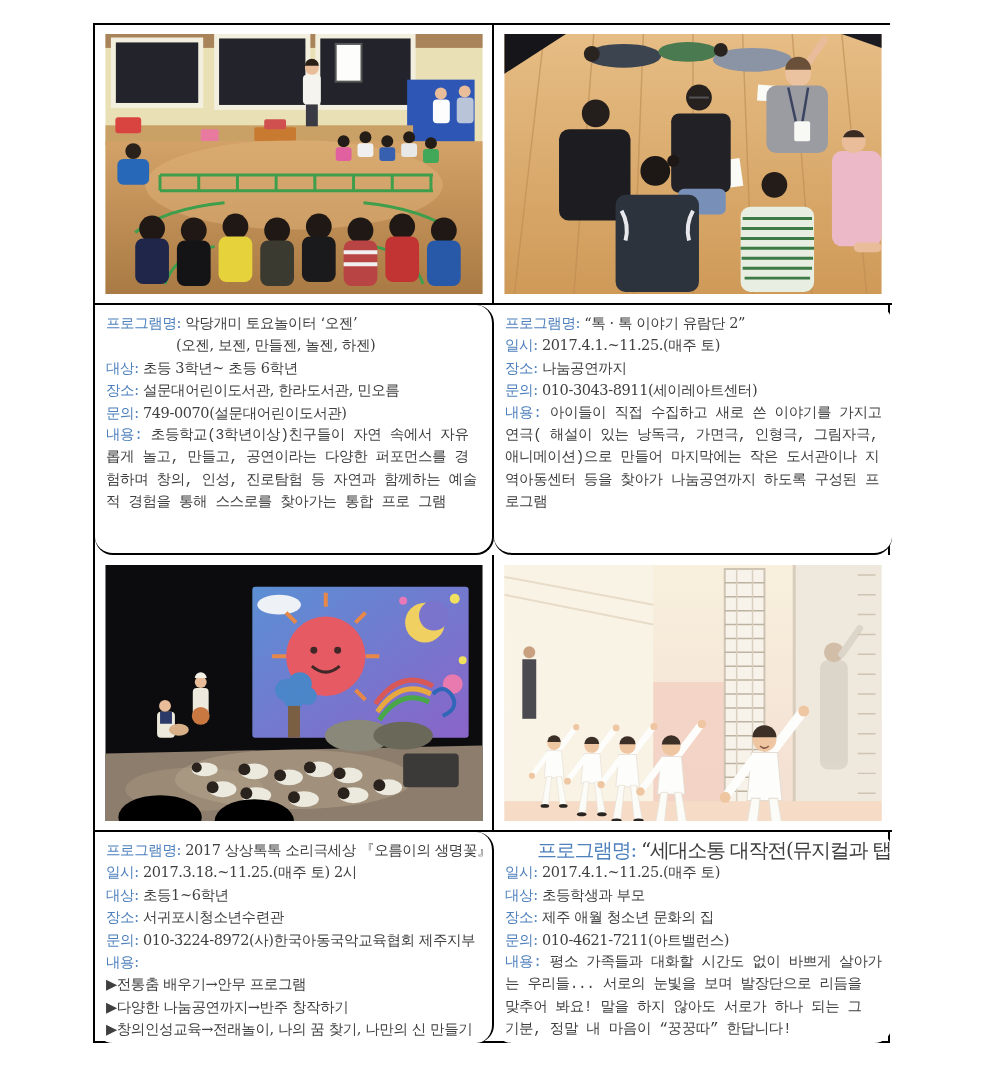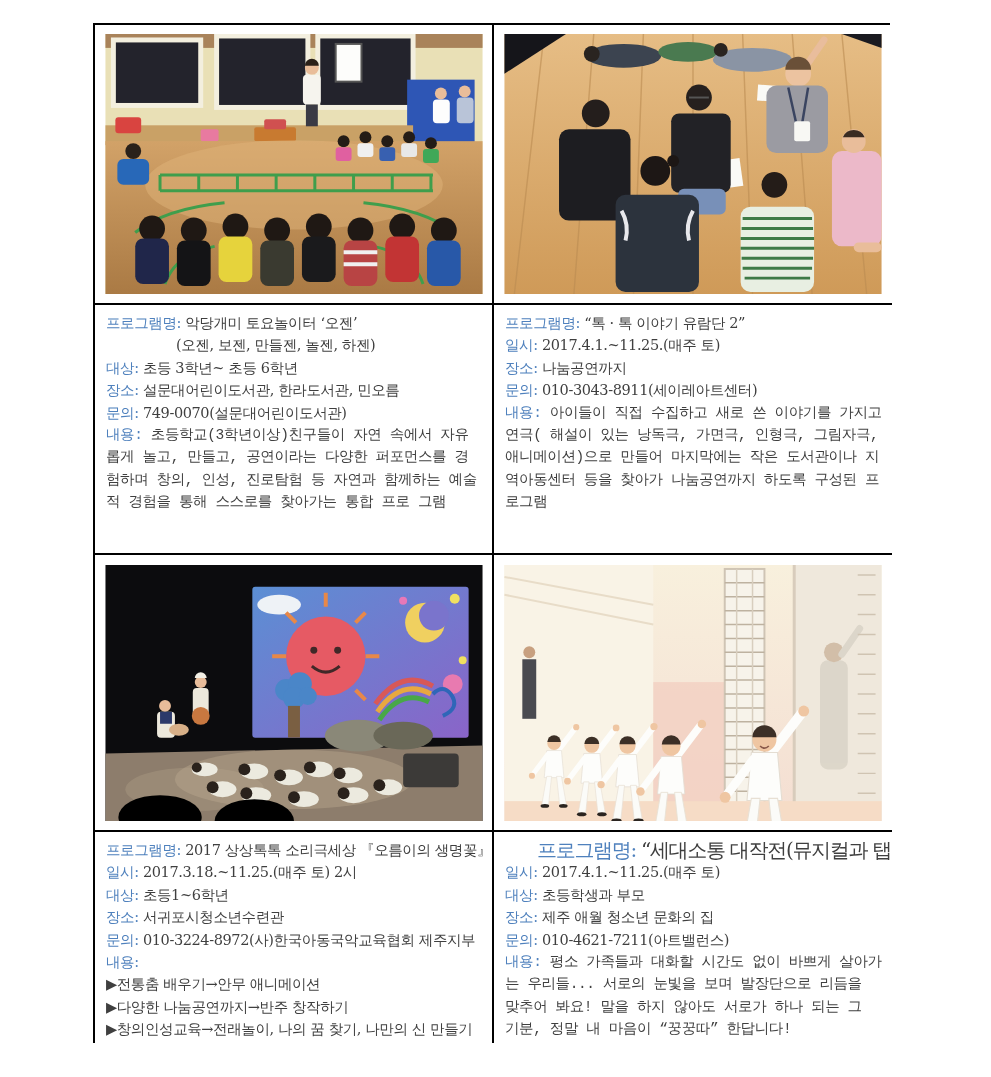"프로그램명: 악당개미 토요놀이터 ‘오젠’" .text-cell { border-radius: none -> 18px }
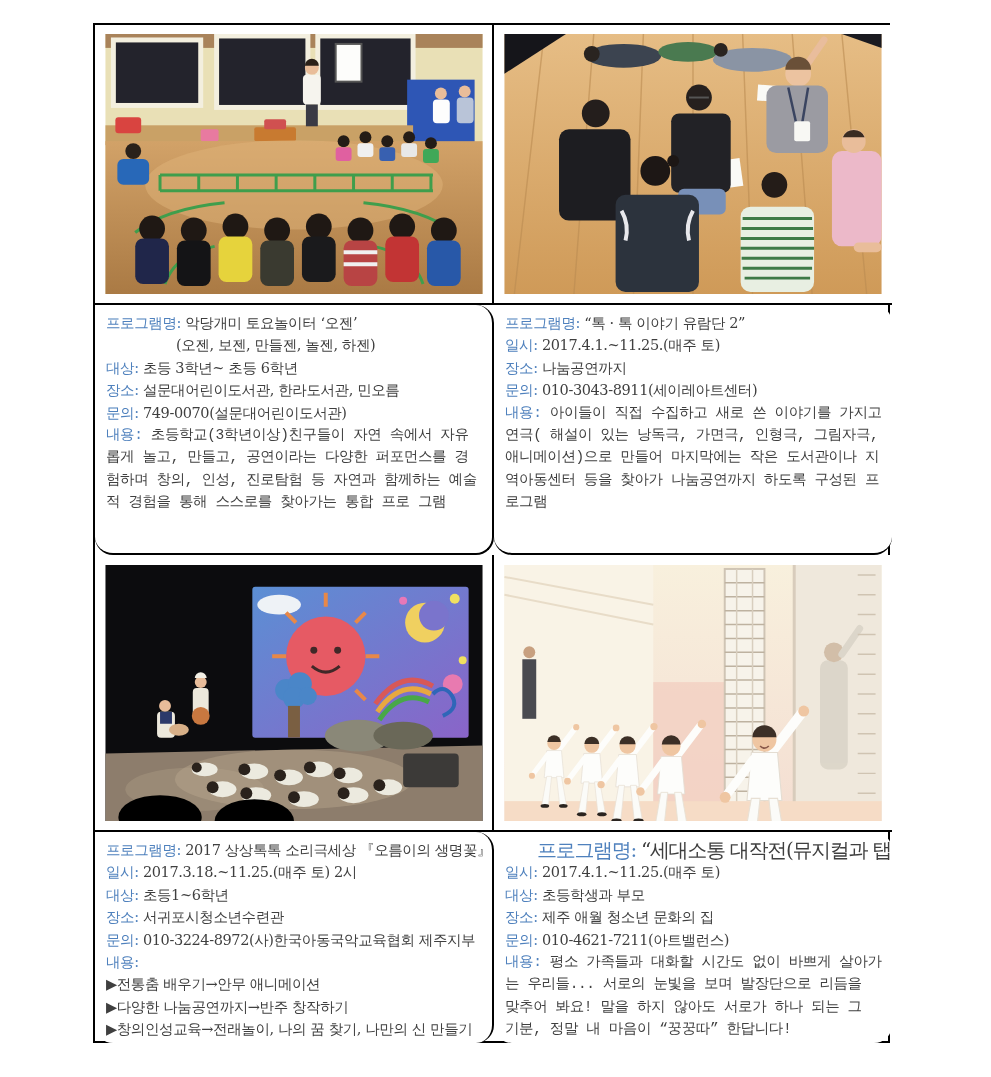"▶전통춤 배우기→안무 애니메이션" span.val { text: 애니메이션 -> 프로그램 }
